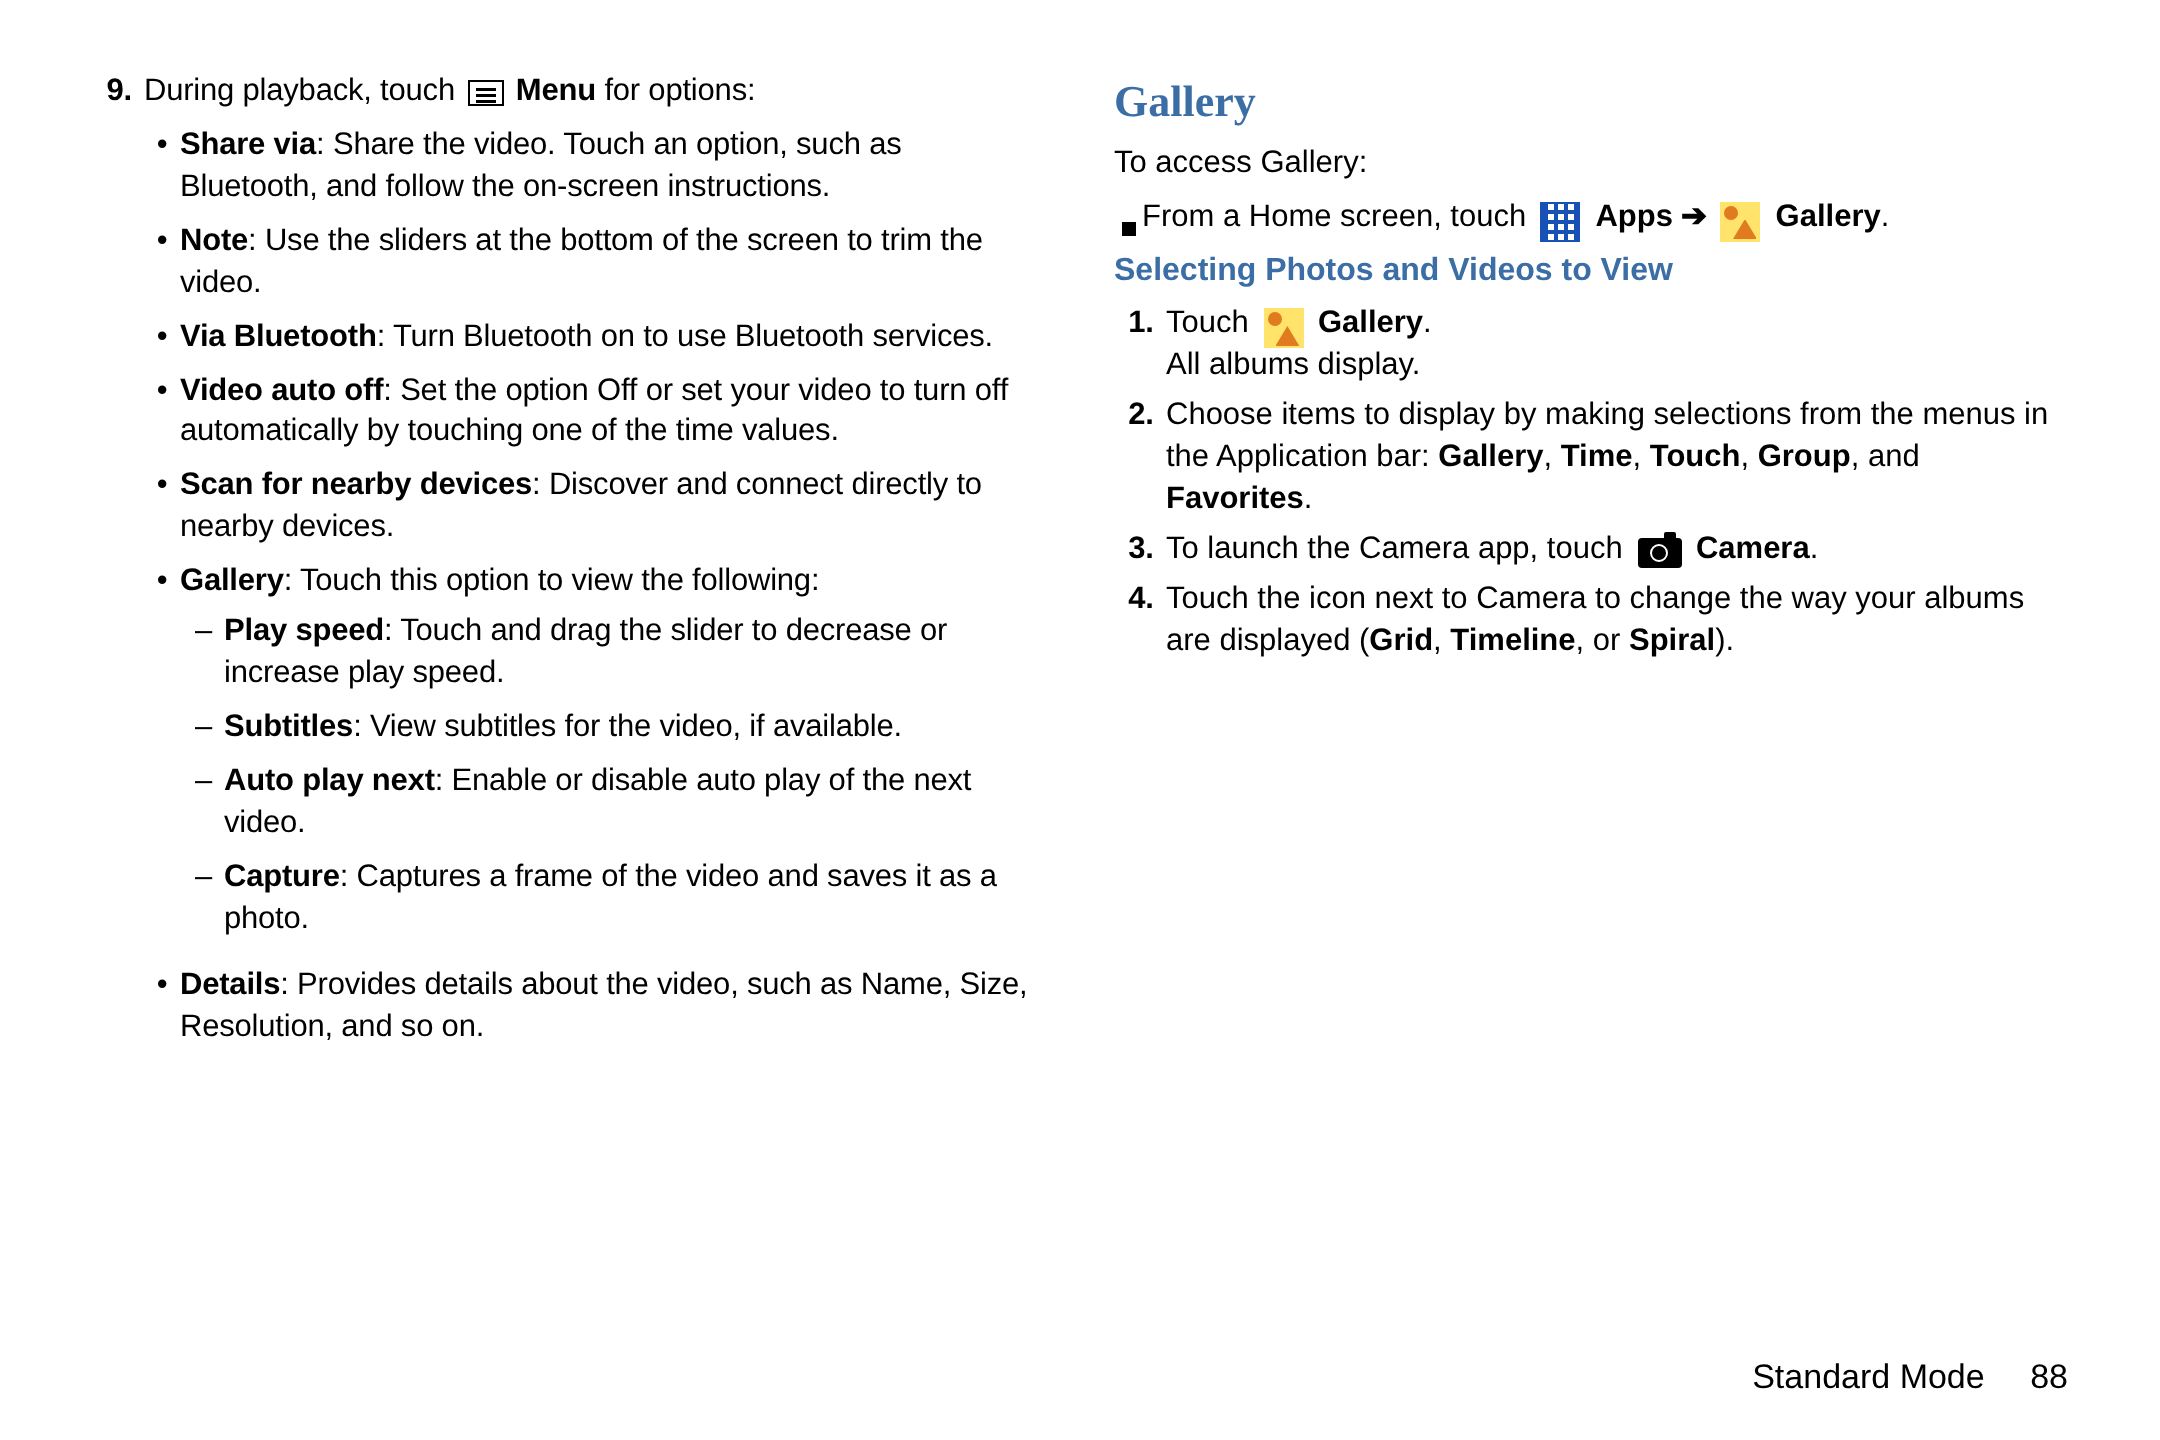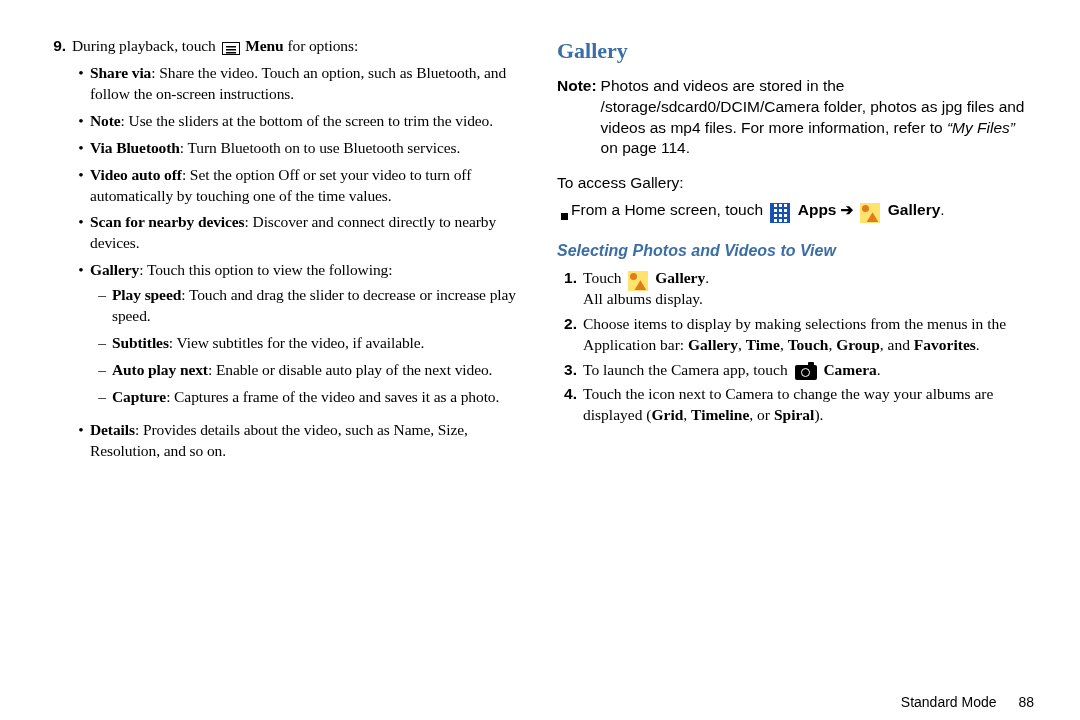"During playback, touch Menu for" .num-item .body { font-family: Liberation Serif, serif -> none }
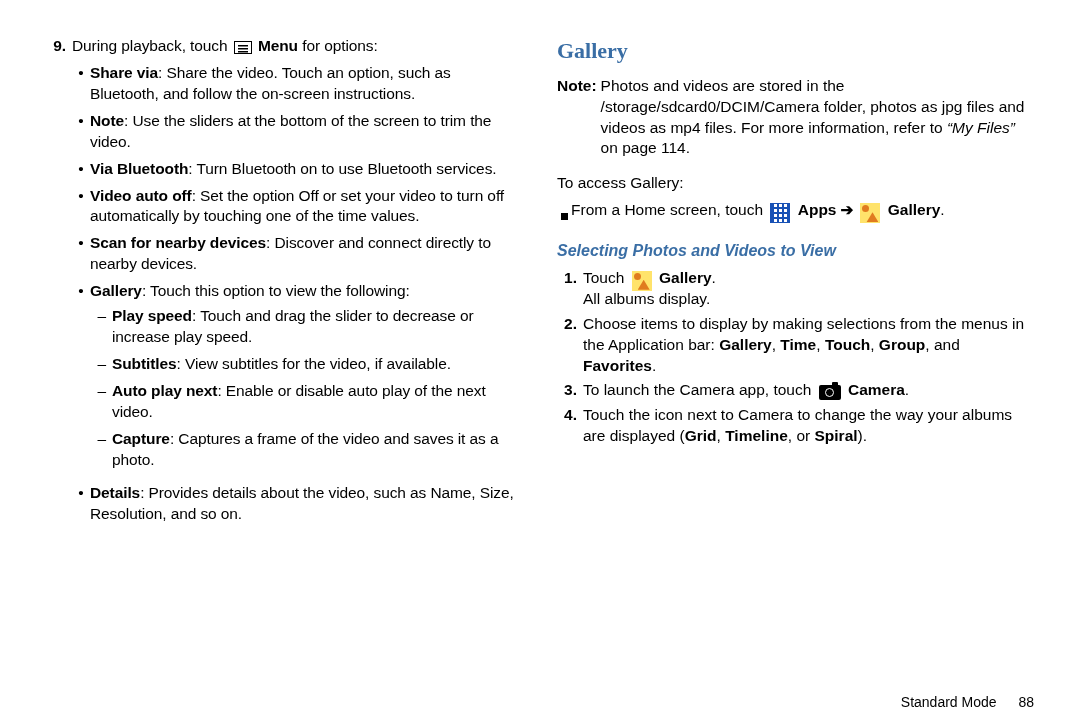"Note:" div.note-row { html: <div> <div>Note:</div> <div> <span>Photos and videos are stored in the /storage/sdcard0/DCIM/Camera folder, photos as jpg files and videos as mp4 files. For more information, refer to </span><span>“My Files”</span><span> on page 114.</span> </div> </div> -> none }
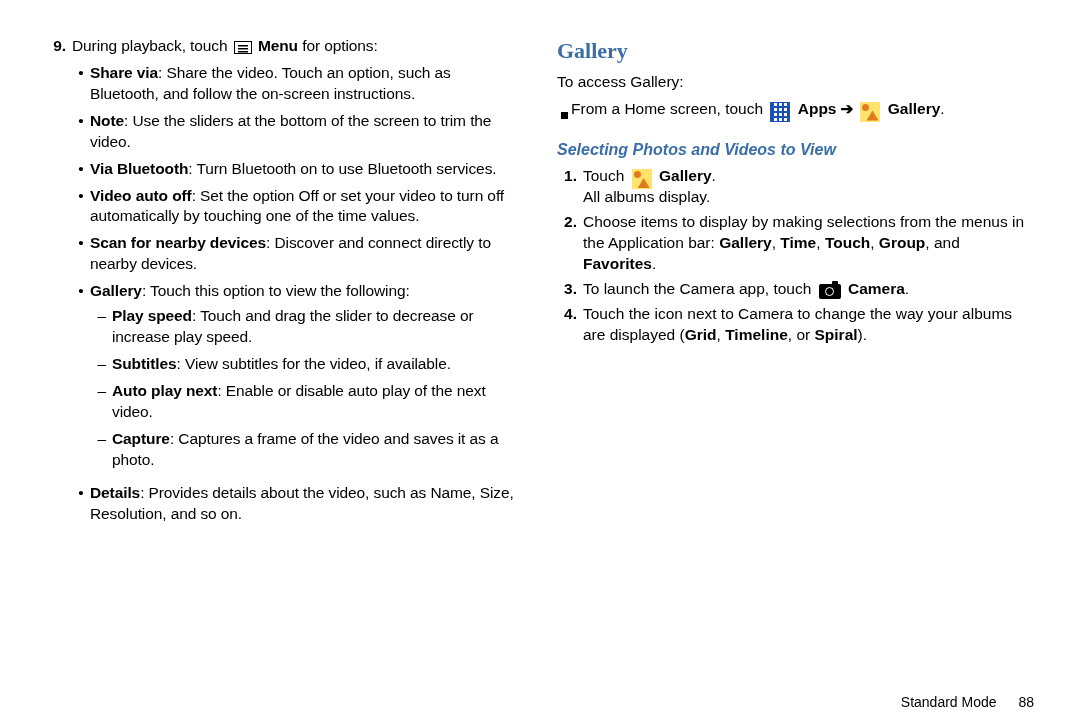"Selecting Photos and Videos to" .h2 { font-style: italic -> none; margin-top: 14px -> none }
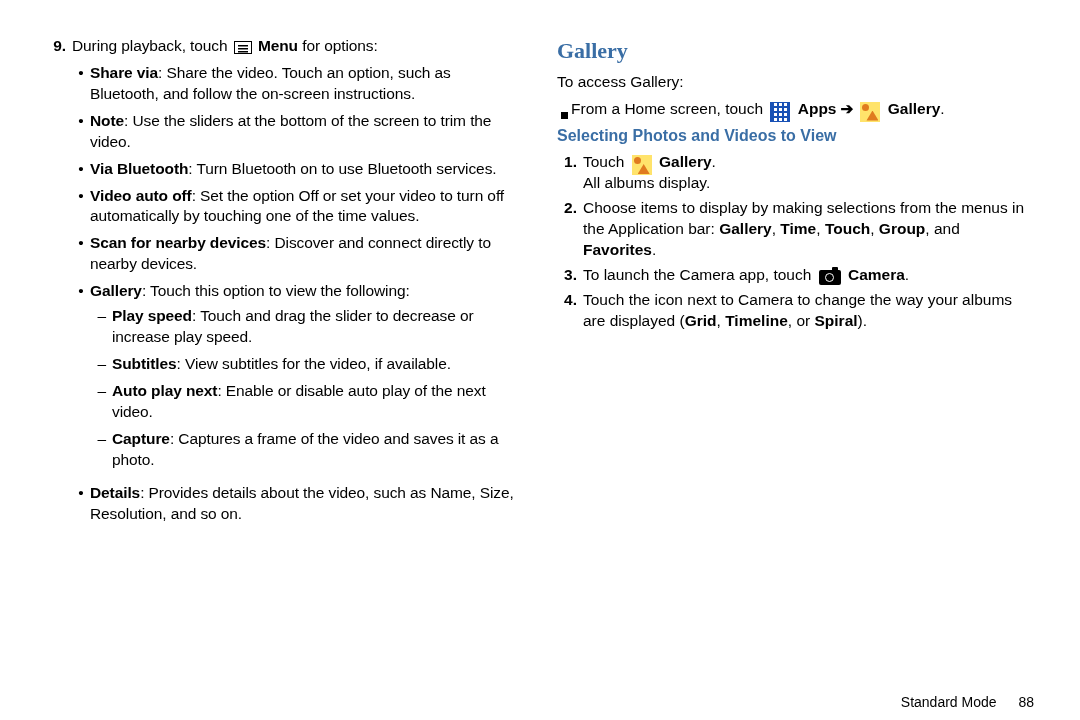"Standard Mode 88" .footer { bottom: 8px -> 19px; font-size: 14px -> 17px }
